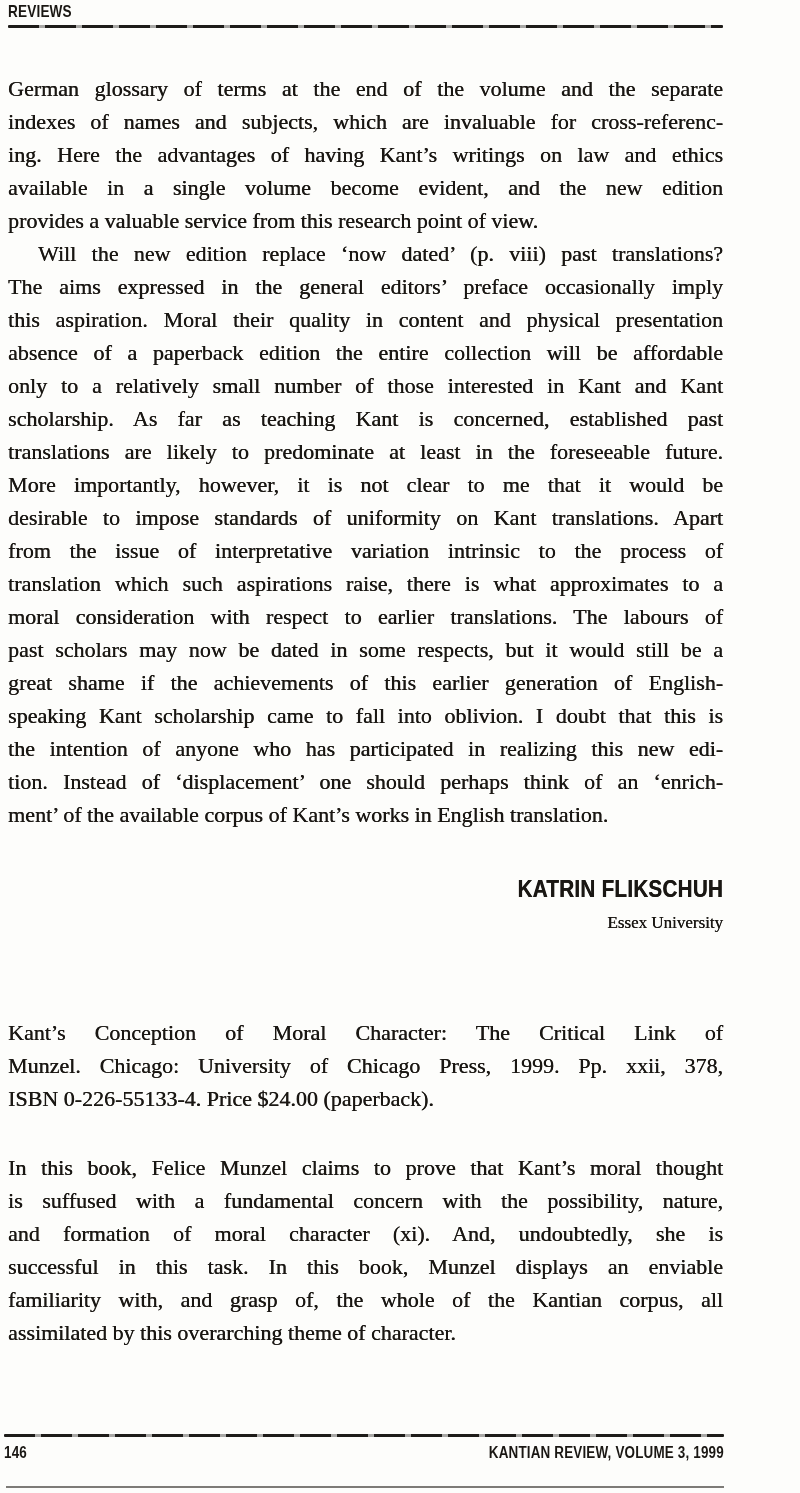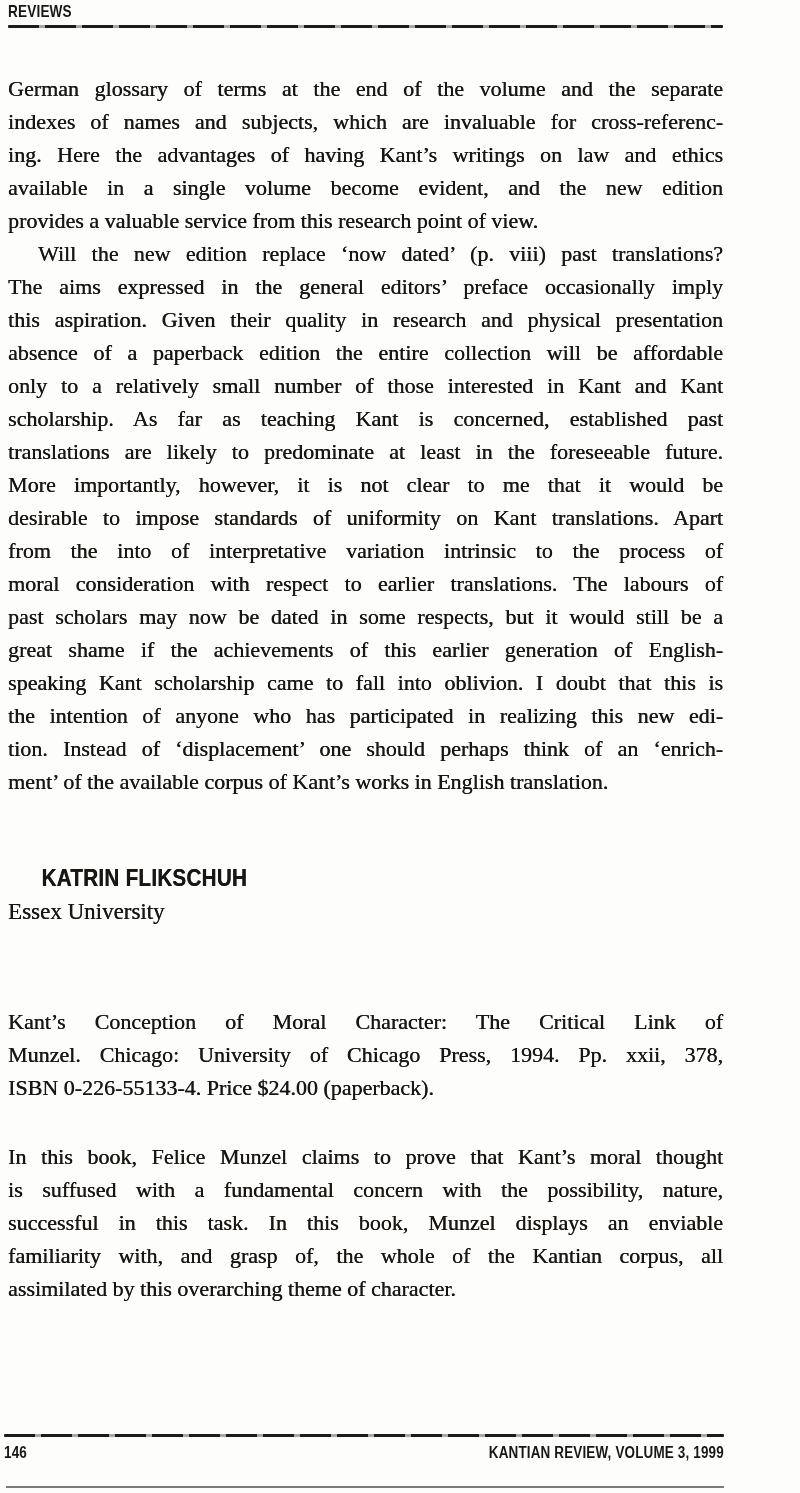"this aspiration. Given their quality" span { text: Given their quality in research -> Moral their quality in content }
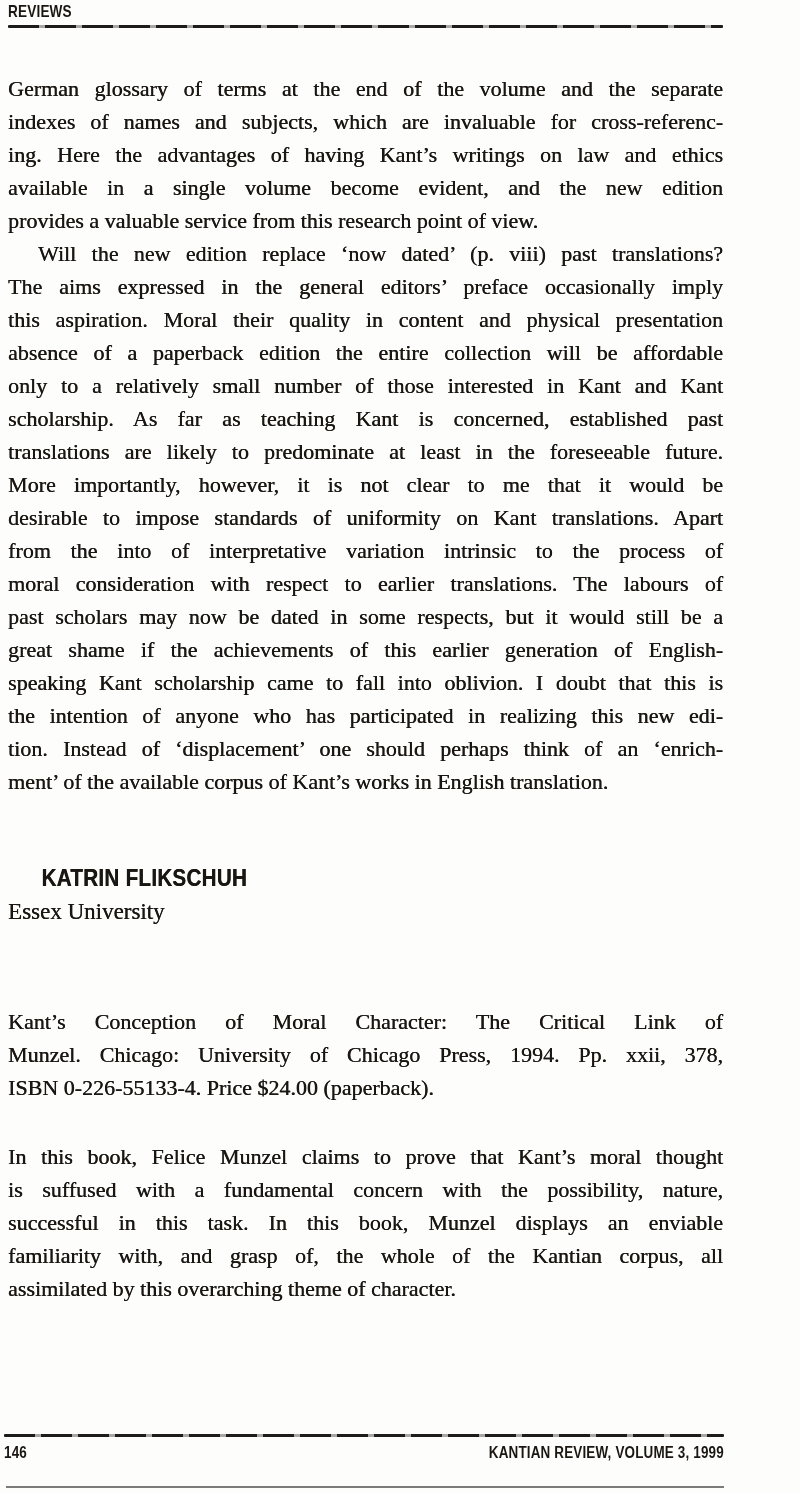"from the into of interpretative" span { text: into -> issue }
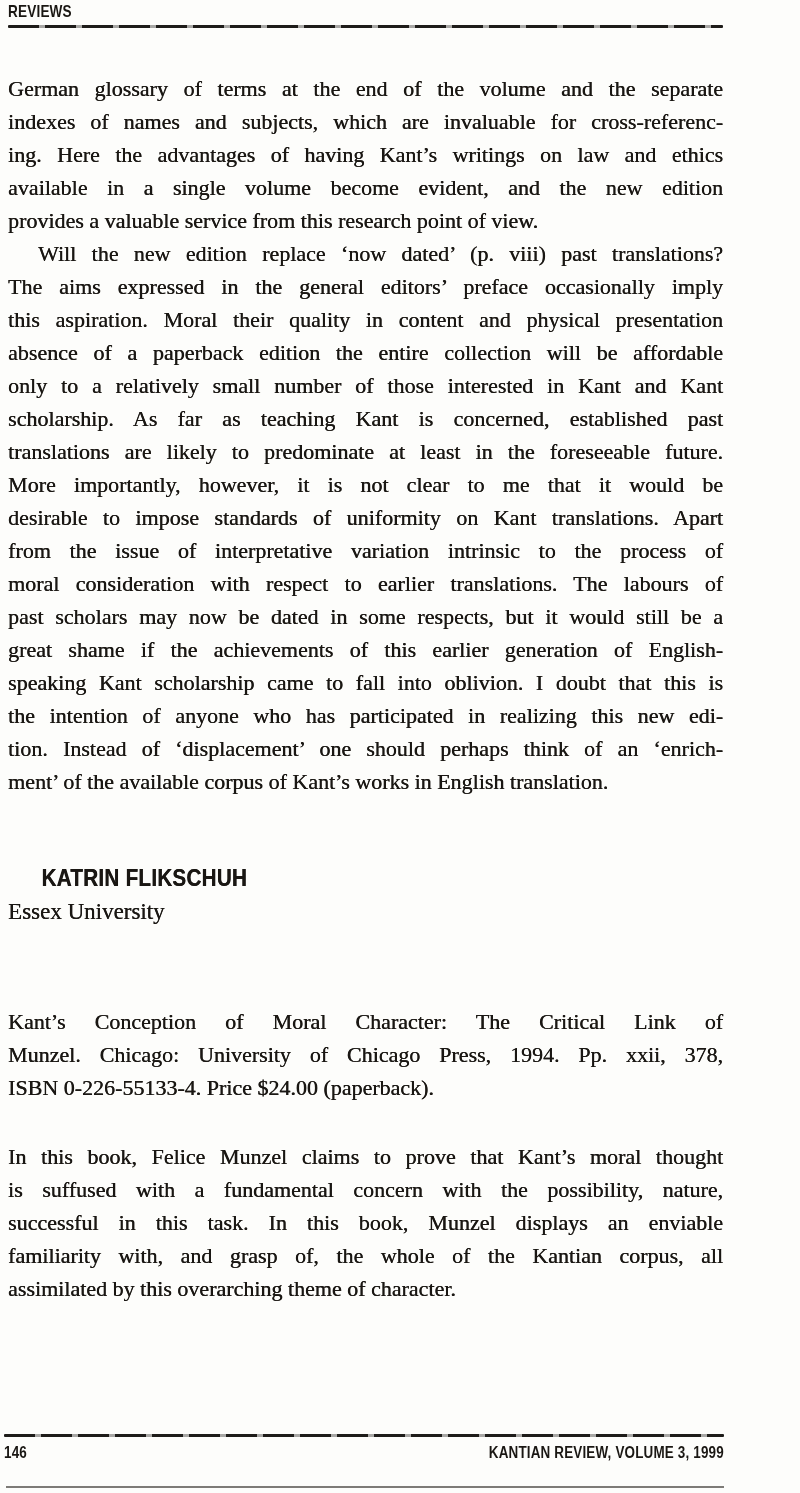"translation which such aspirations" div.tline { html: none -> <div><span>translation which such aspirations raise, there is what approximates to a</span></div> }
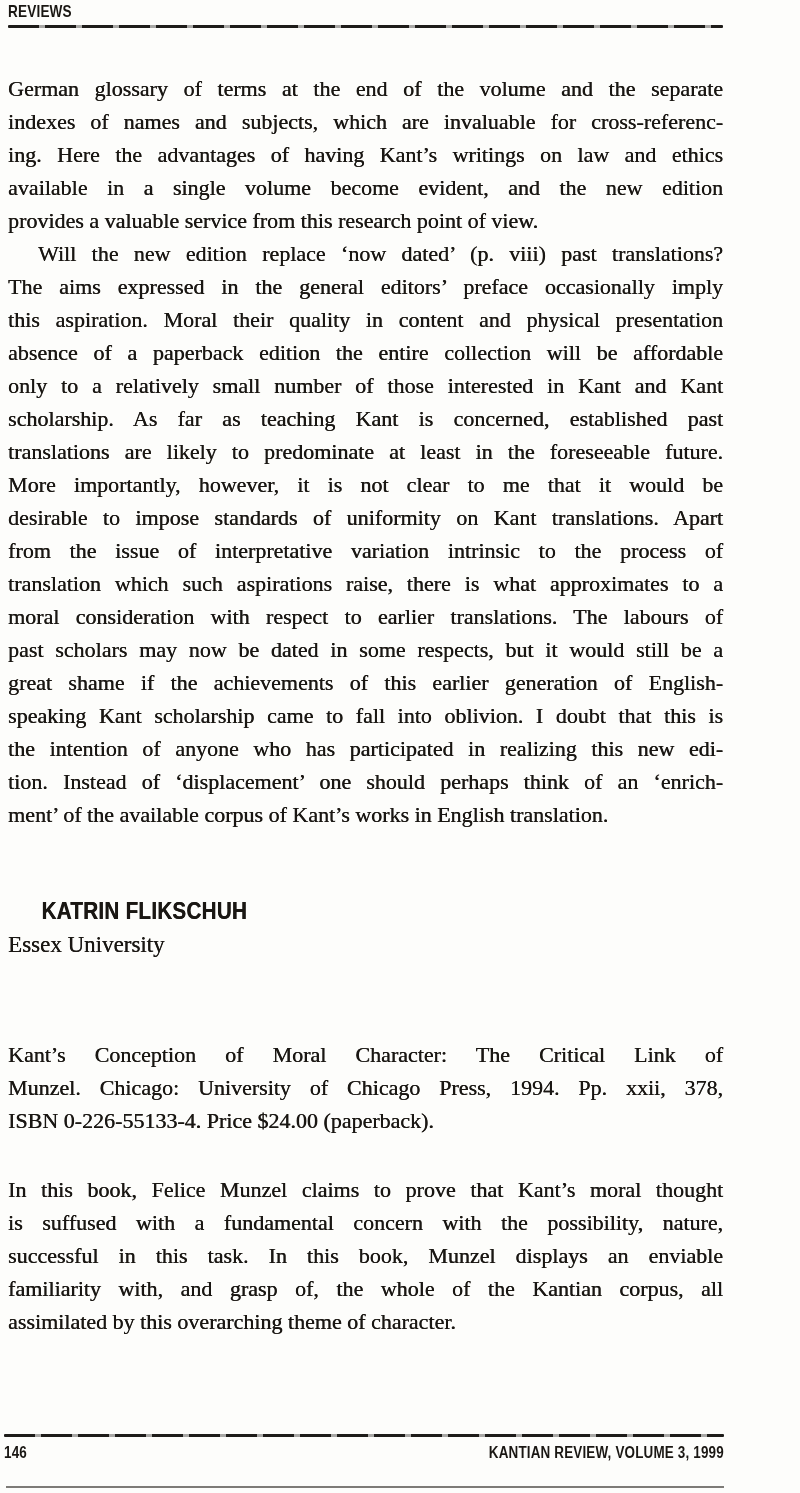"KATRIN FLIKSCHUH" .signature { margin-top: 64px -> 42px; text-align: none -> right }
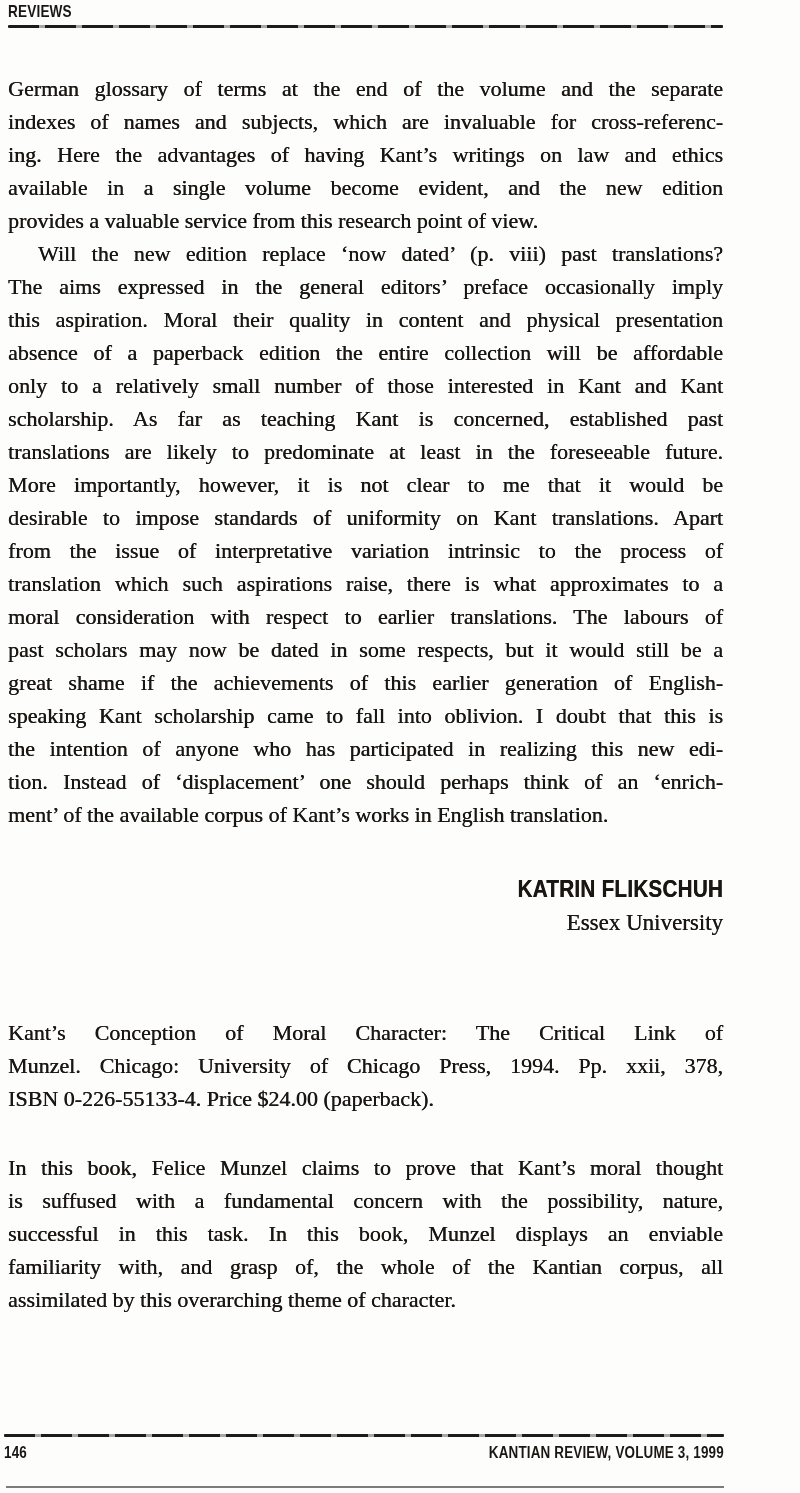"Essex University" .sig-affil { font-size: 23px -> 17px }
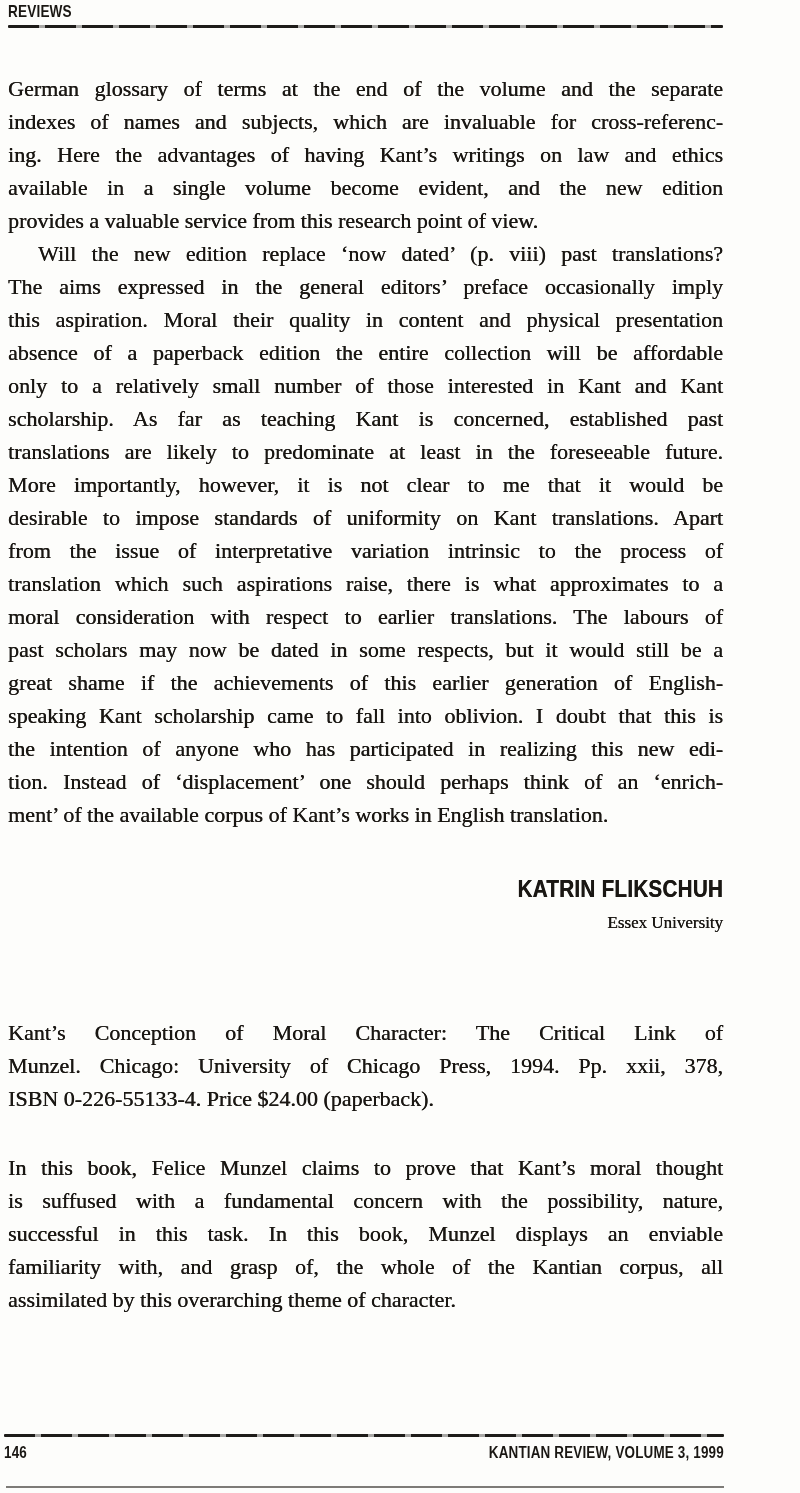"Munzel. Chicago: University of Chicago" span { text: 1994 -> 1999 }
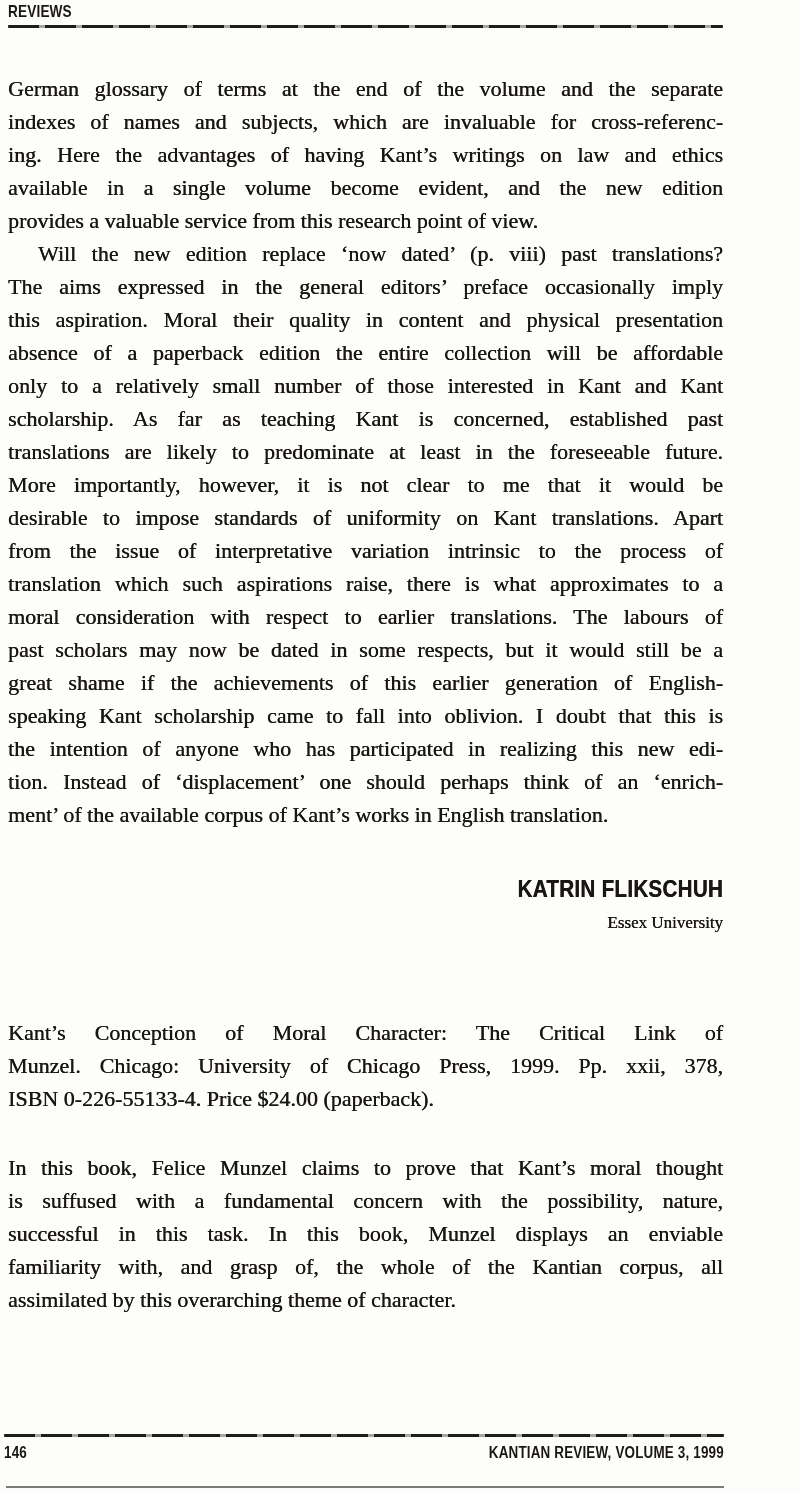"and formation of moral character" div.tline { html: none -> <div><span>and formation of moral character (xi). And, undoubtedly, she is</span></div> }
